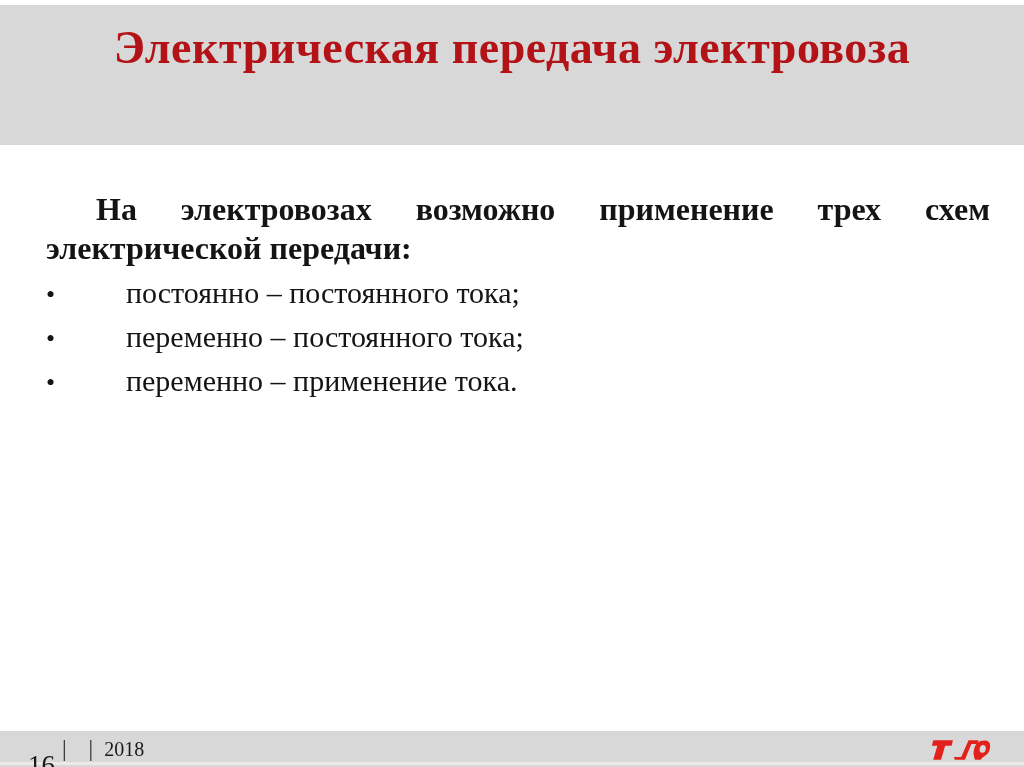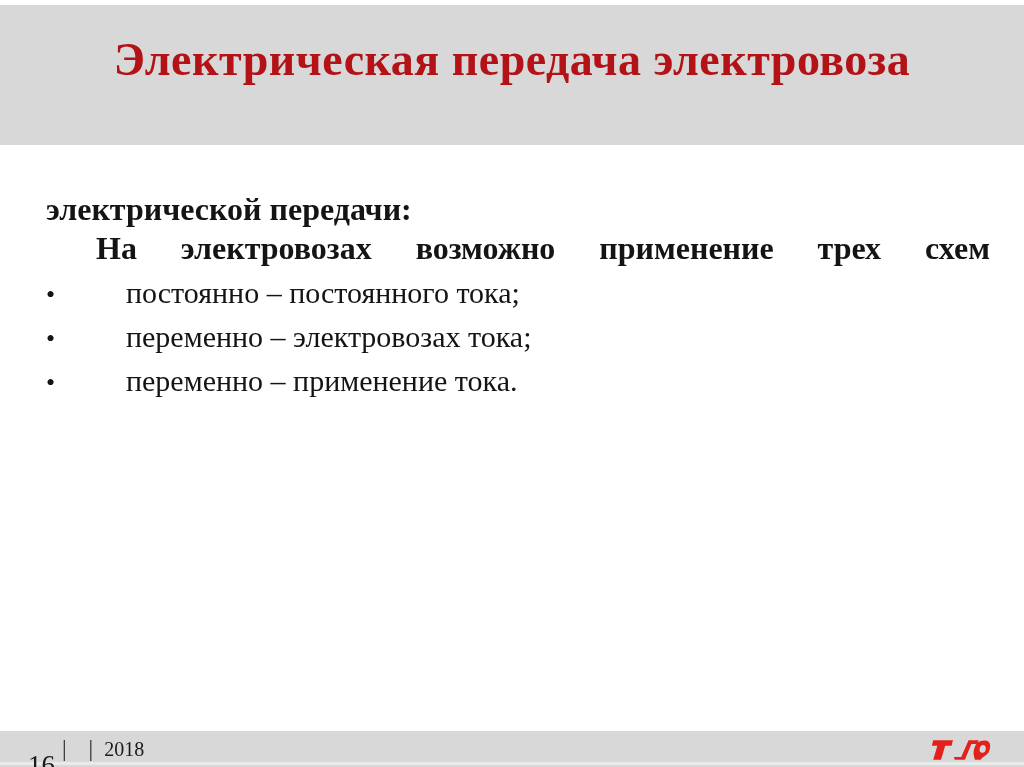"Электрическая передача электровоза" .title { padding-top: 32px -> 20px }
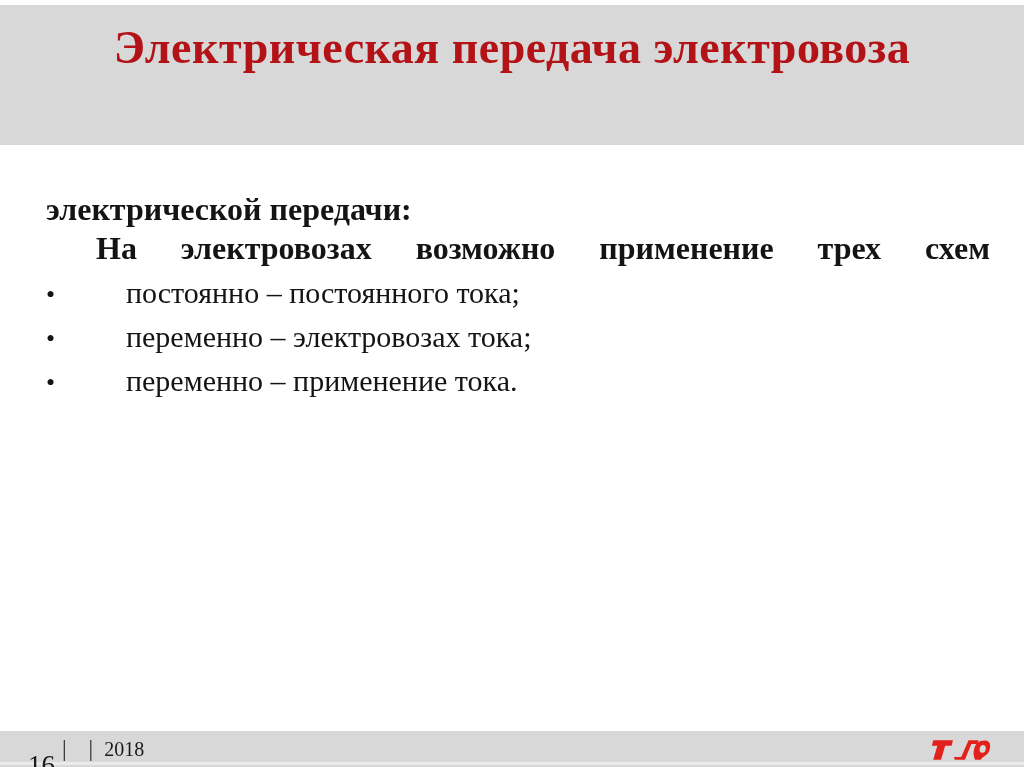"электрической передачи:" span.para-line { order: before "На электровозах возможно применение трех" -> after "На электровозах возможно применение трех" }
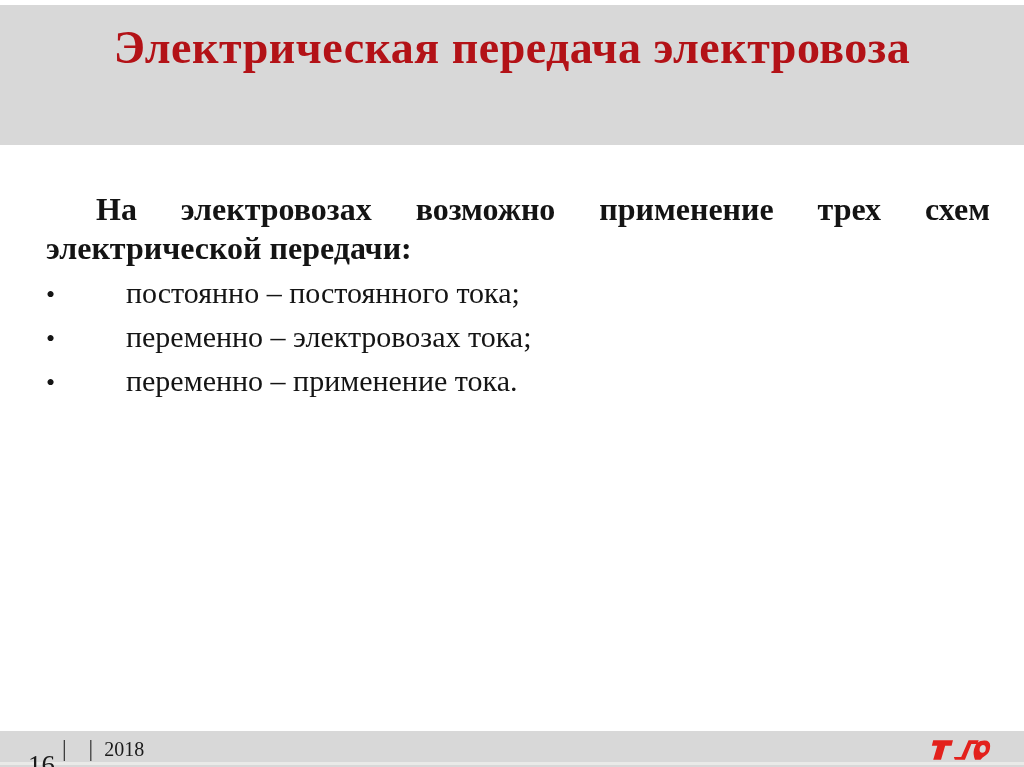"переменно – электровозах тока;" span.bullet-text { text: электровозах -> постоянного }
